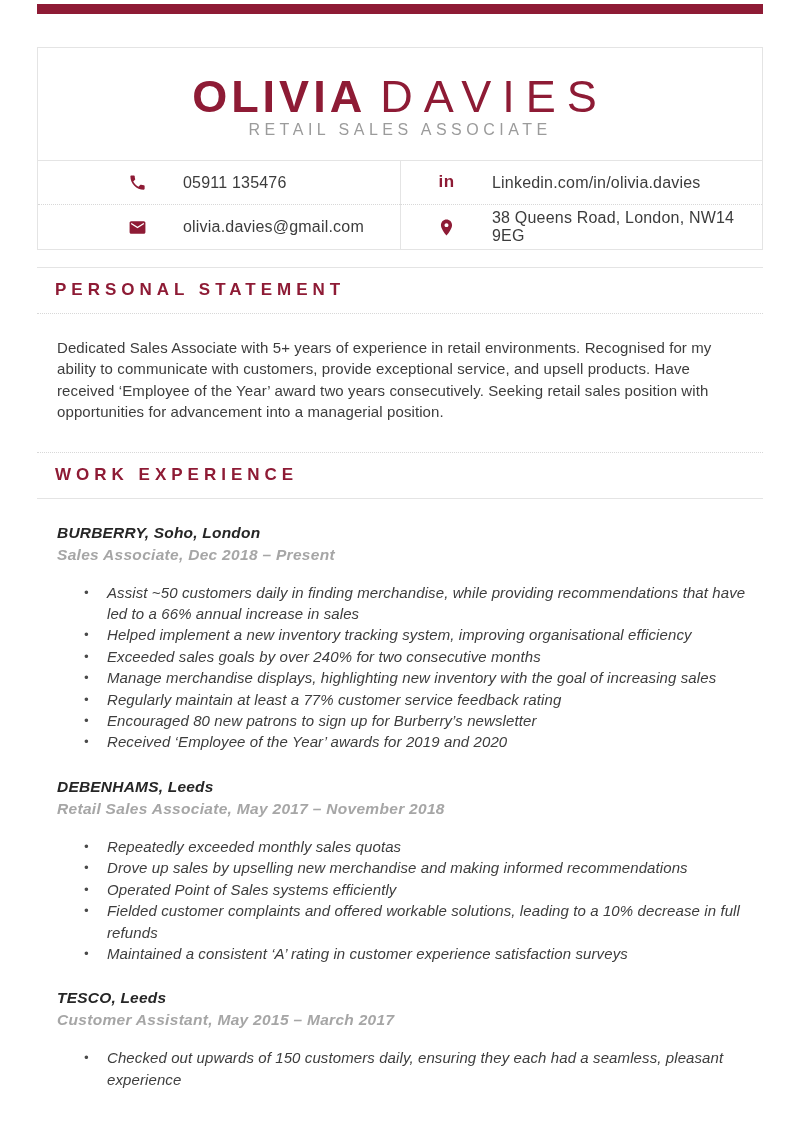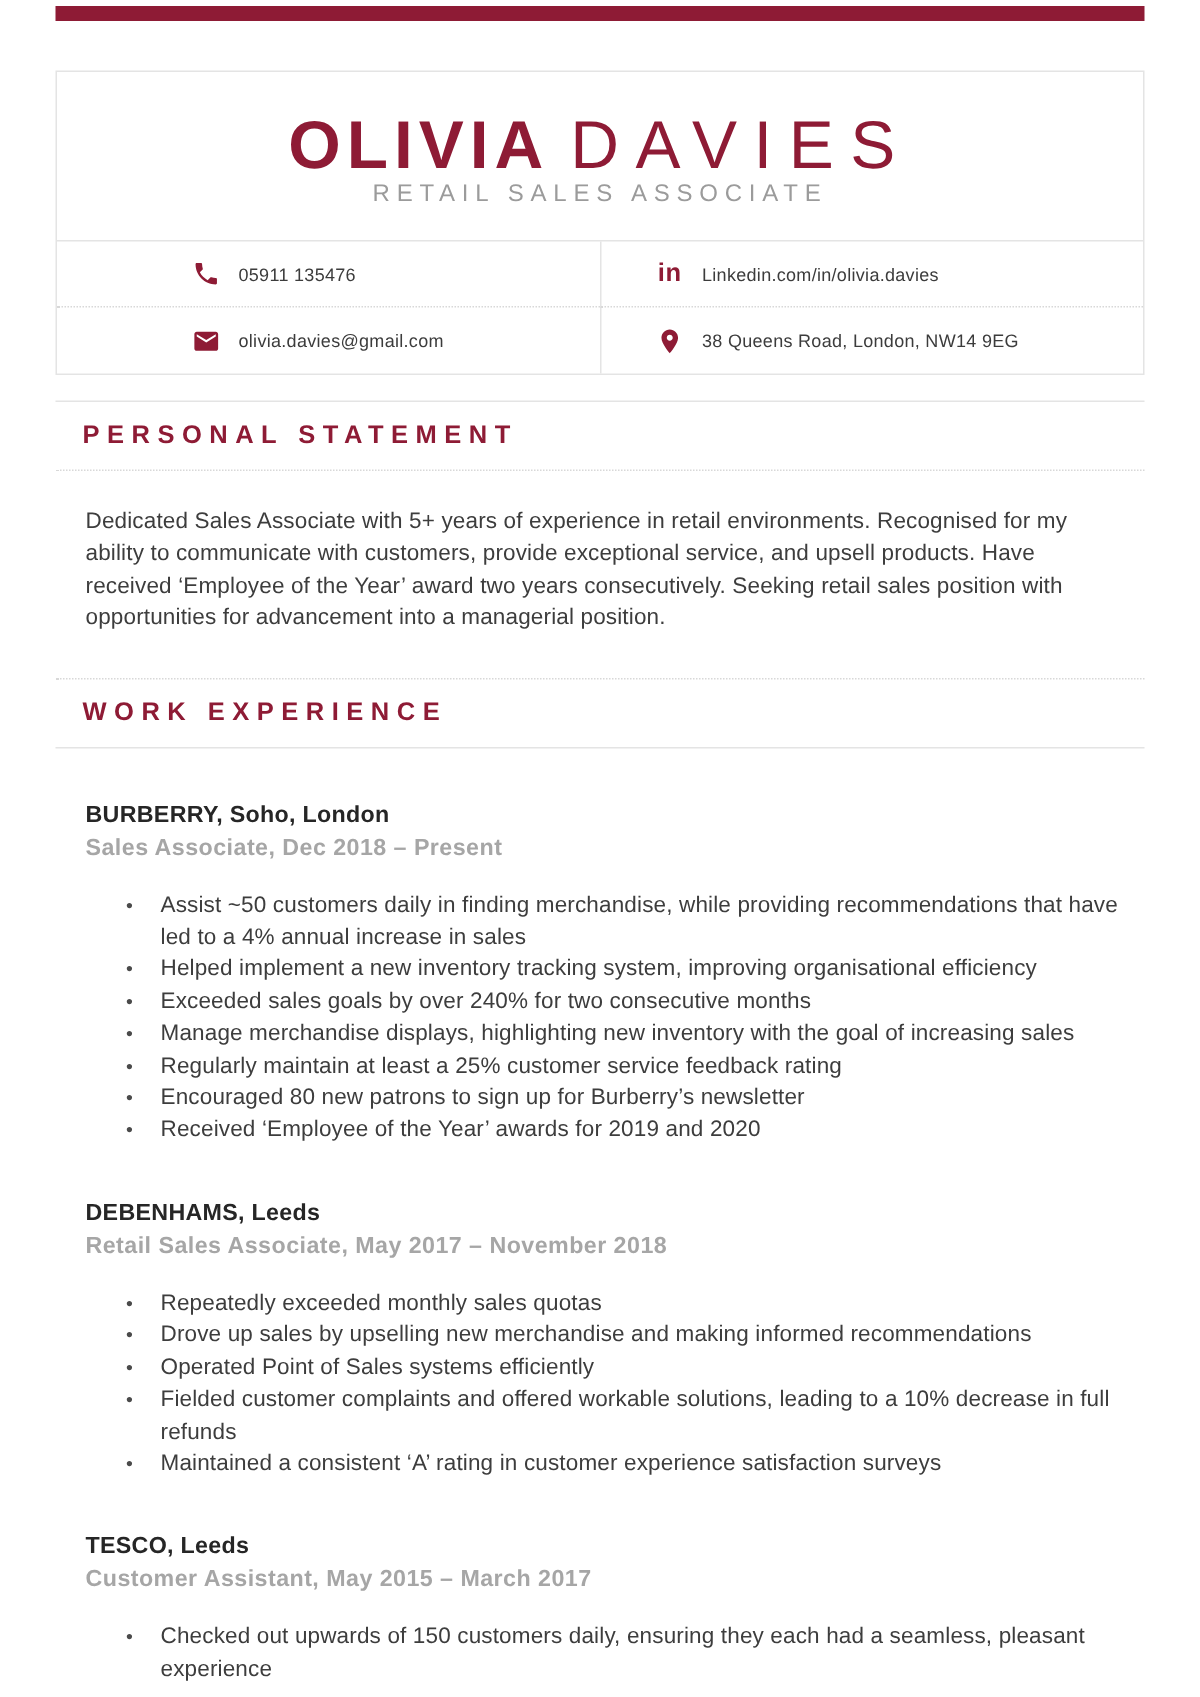"05911 135476" .contact-text { font-size: 12px -> 16px; margin-left: 12px -> 36px }
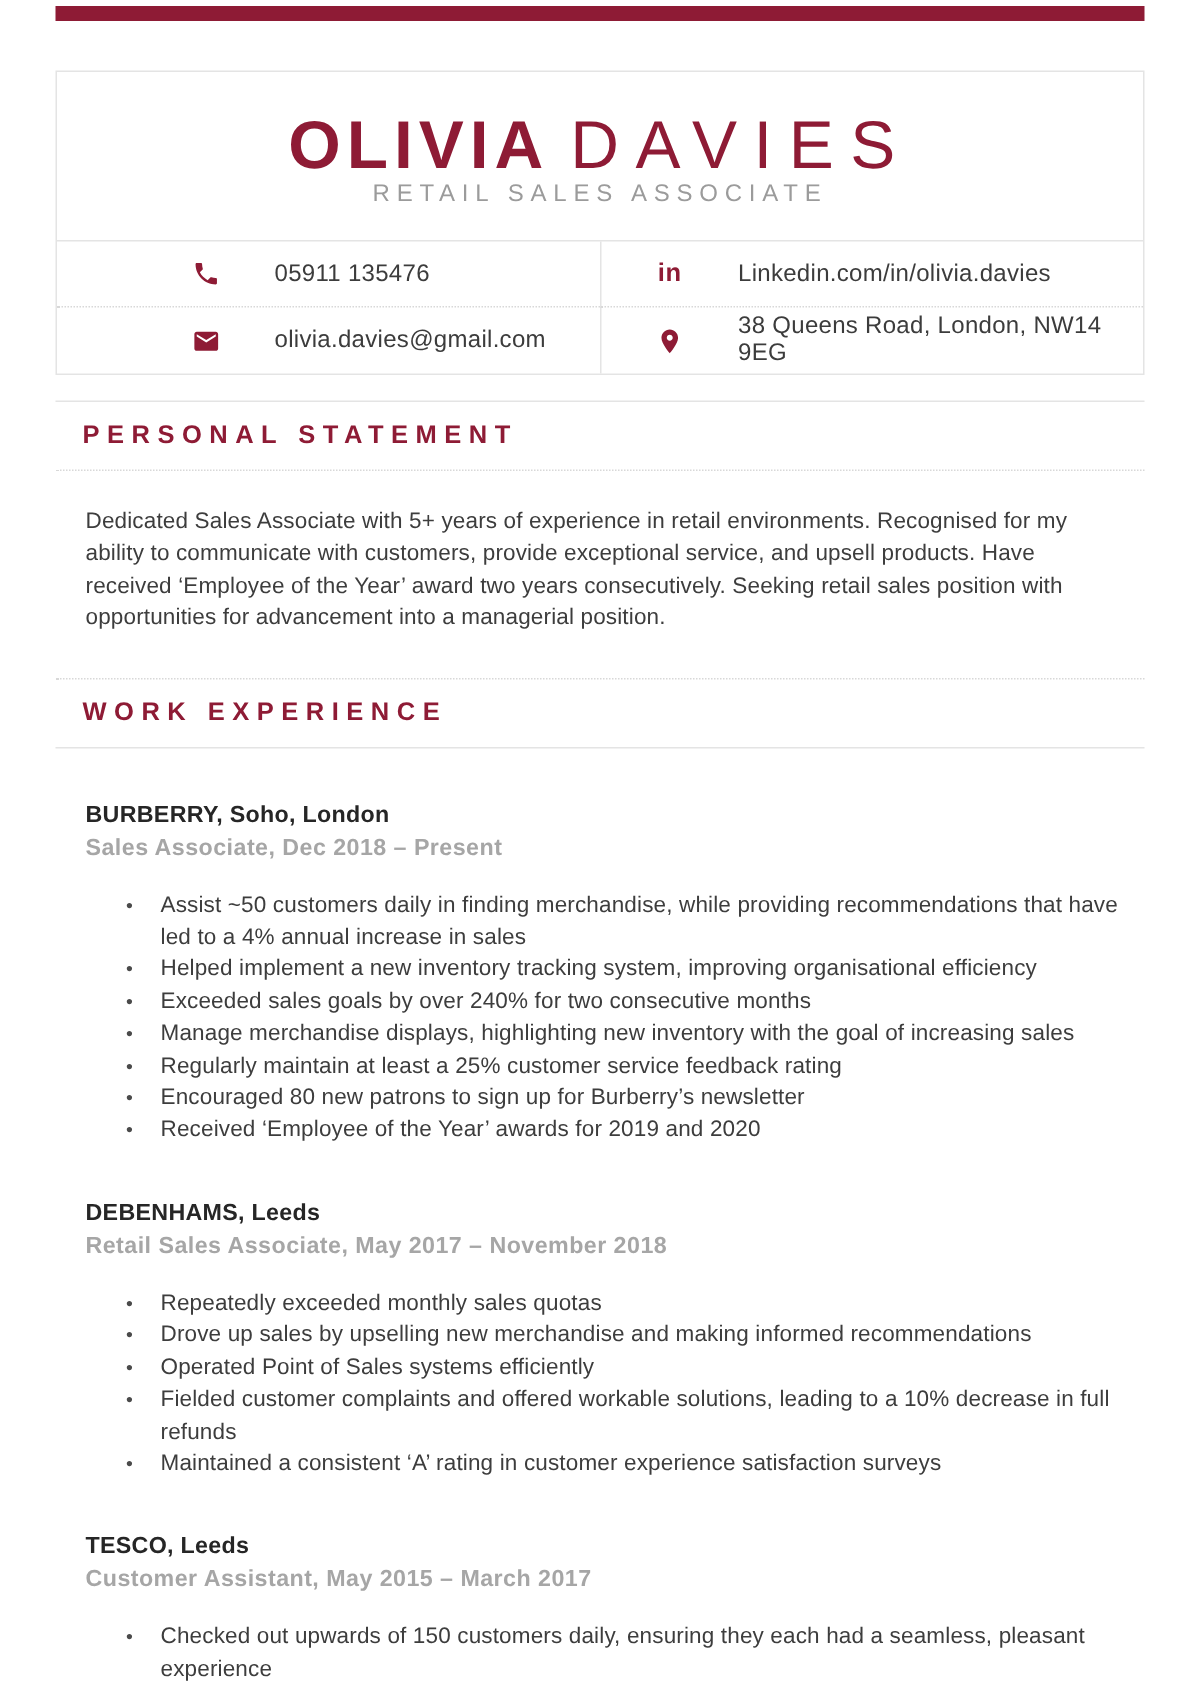"BURBERRY, Soho, London" .job { font-style: none -> italic; margin-top: 34px -> 23px }
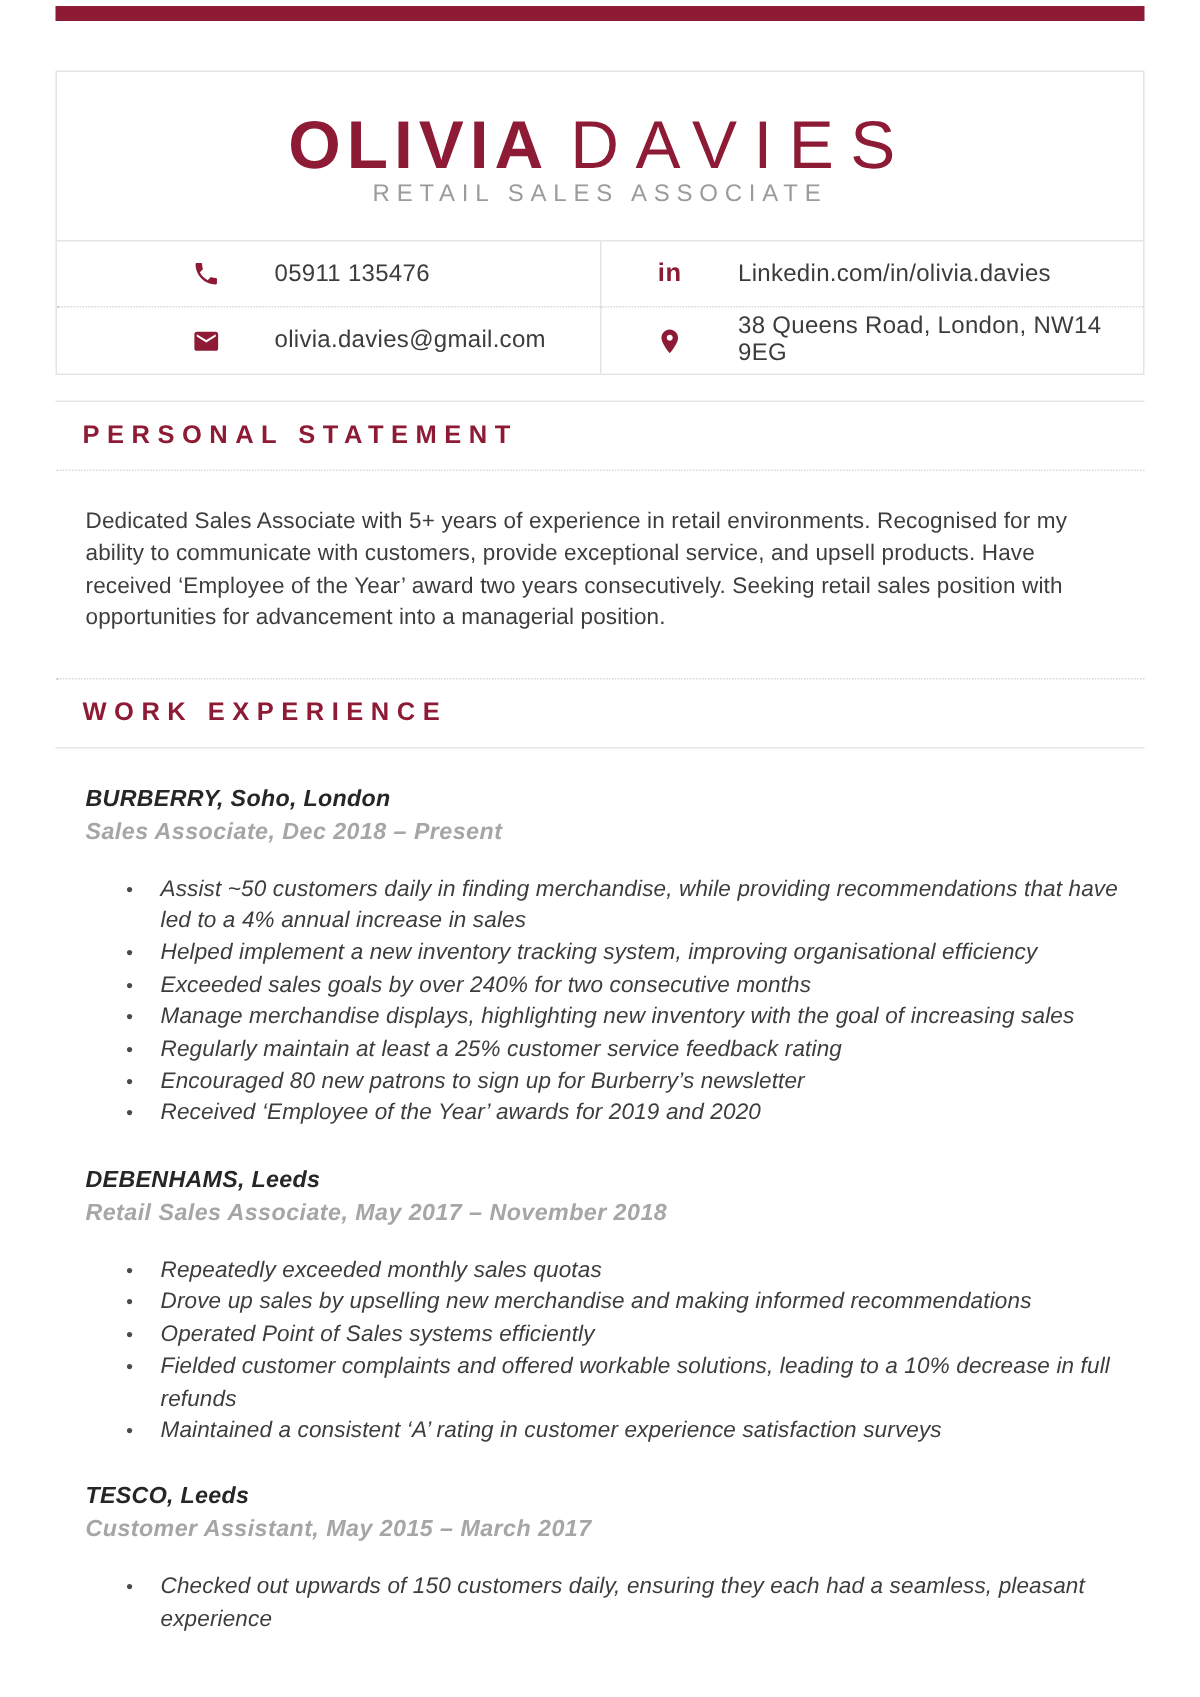"Assist ~50 customers daily in" li { text: 4% -> 66% }
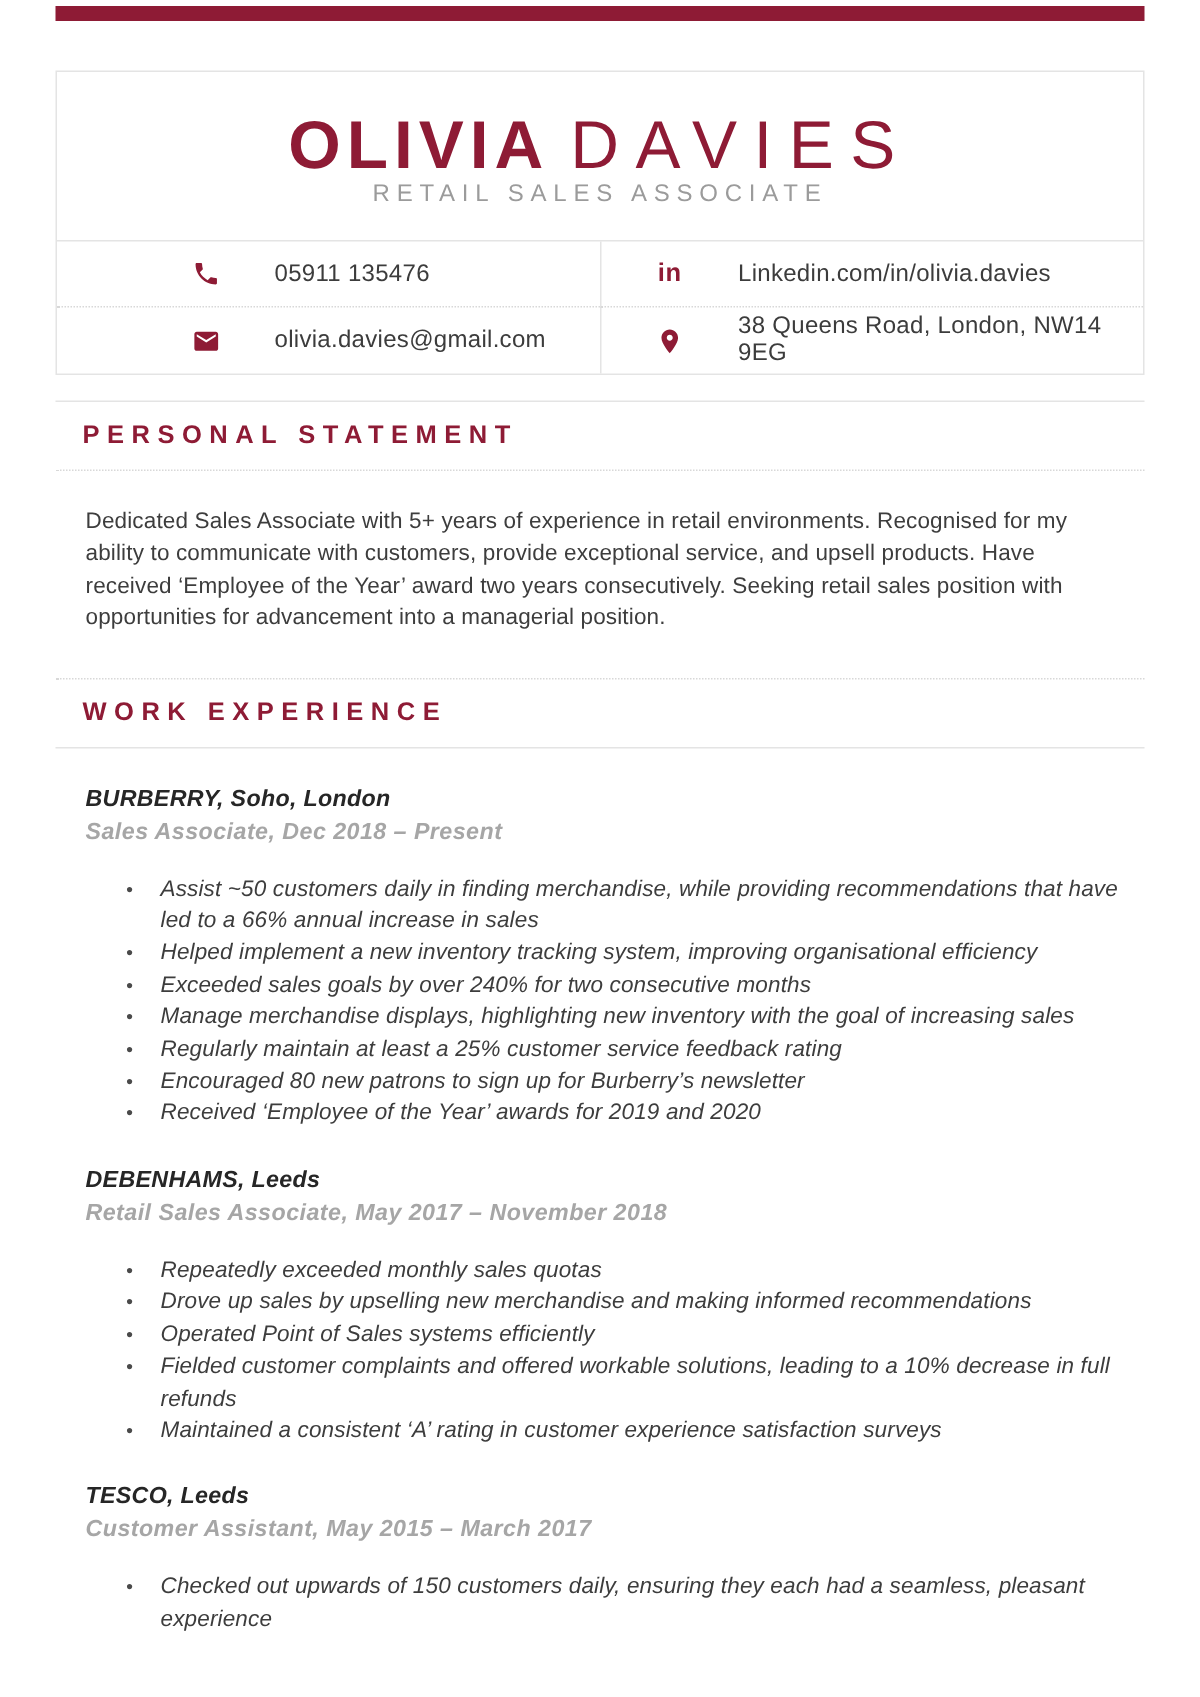"Regularly maintain at least a" li { text: 25% -> 77% }
